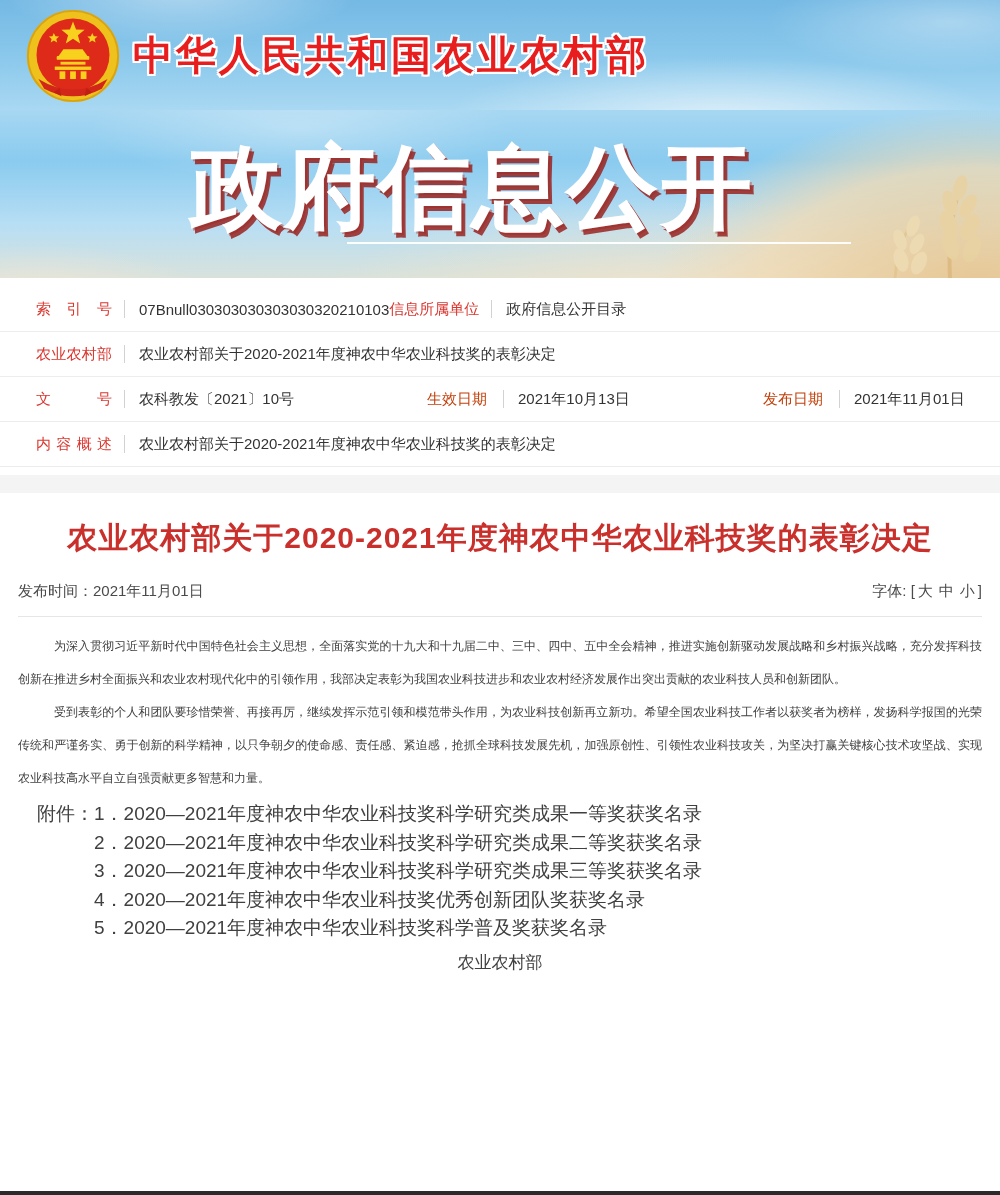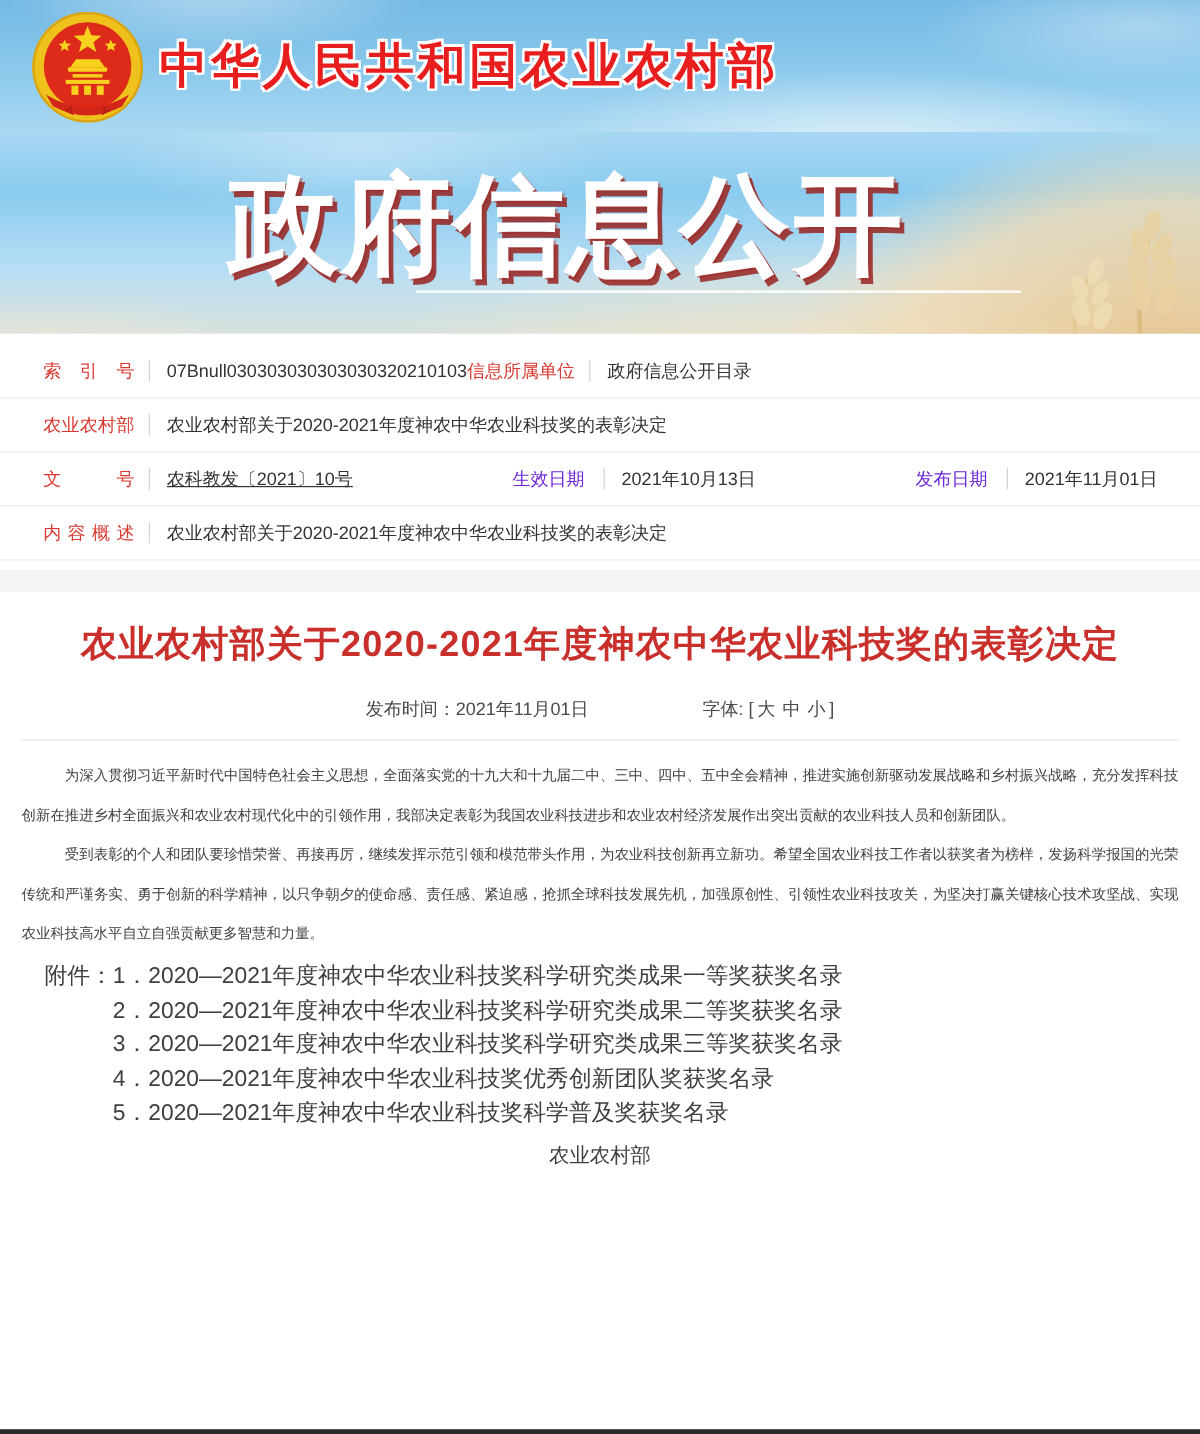"农科教发〔2021〕10号" .m-val-doc { text-decoration: underline -> none }
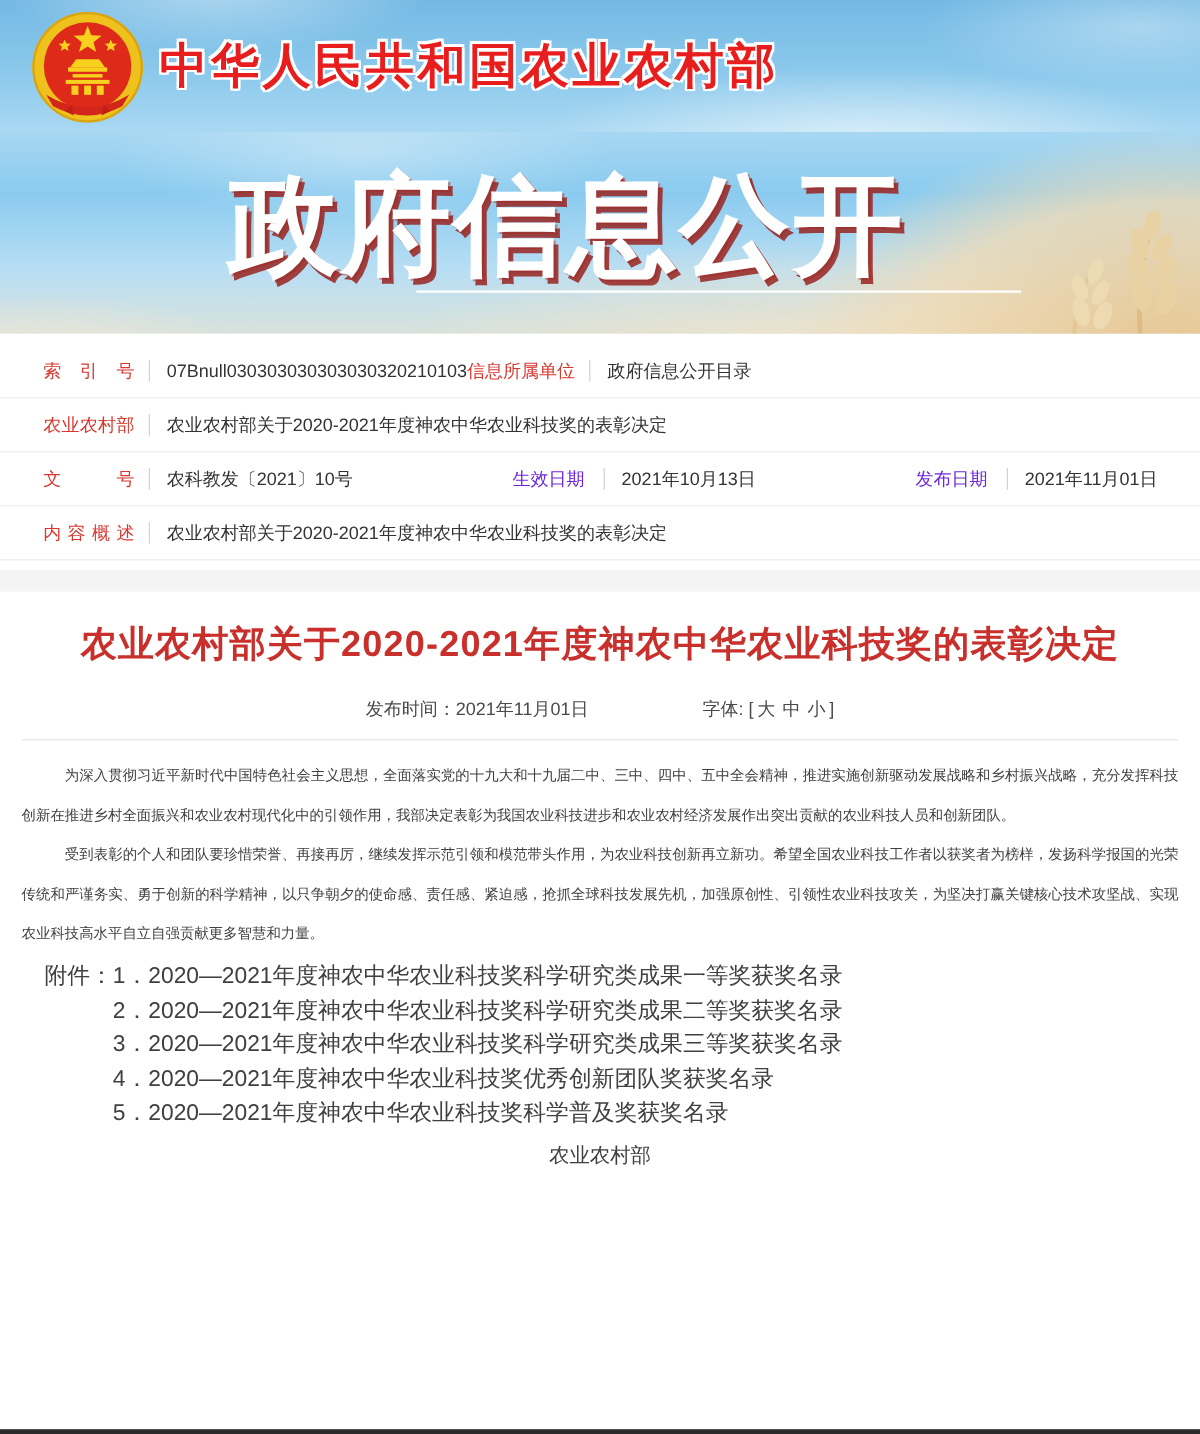"生效日期" .m-label4 { color: #6d28d9 -> #c2410c }
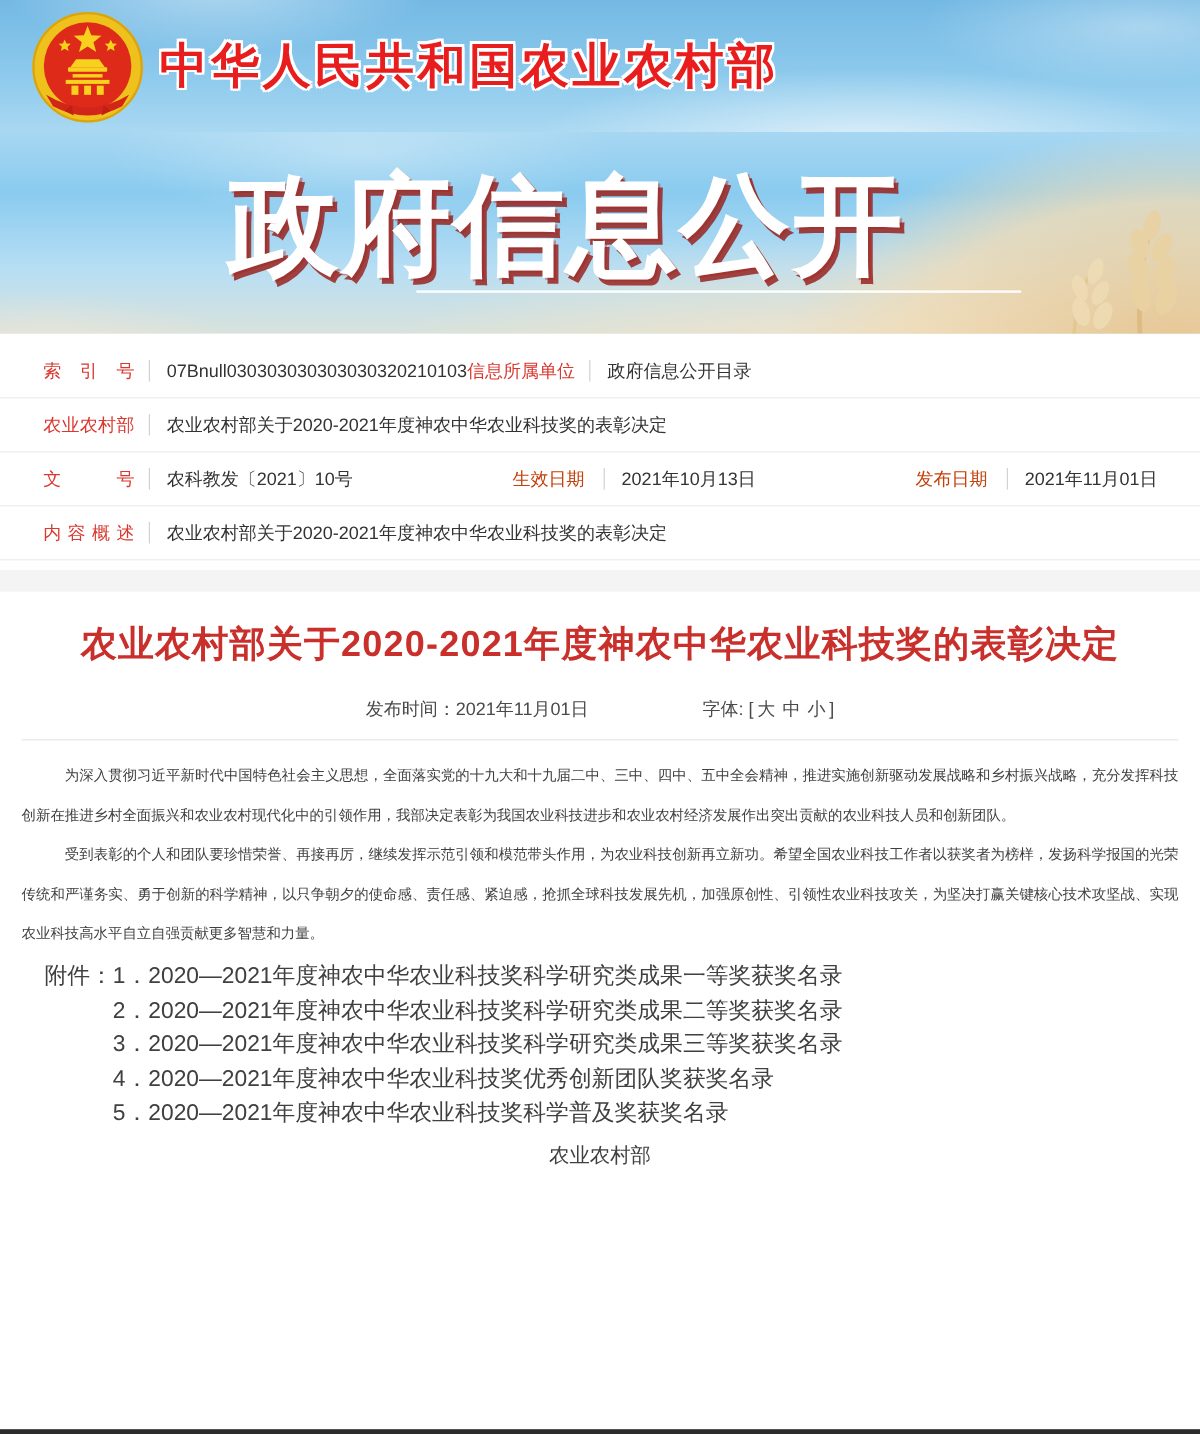"发布时间：2021年11月01日" .a-meta { justify-content: center -> space-between }
